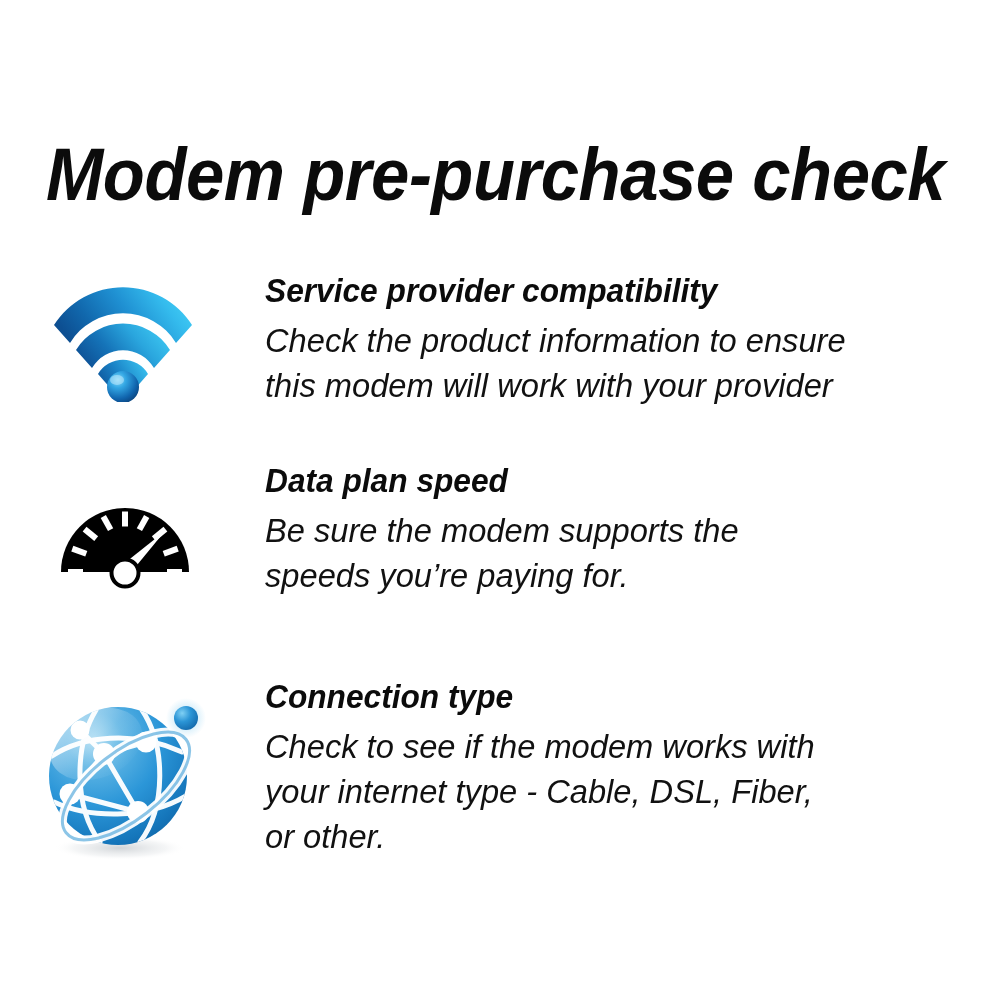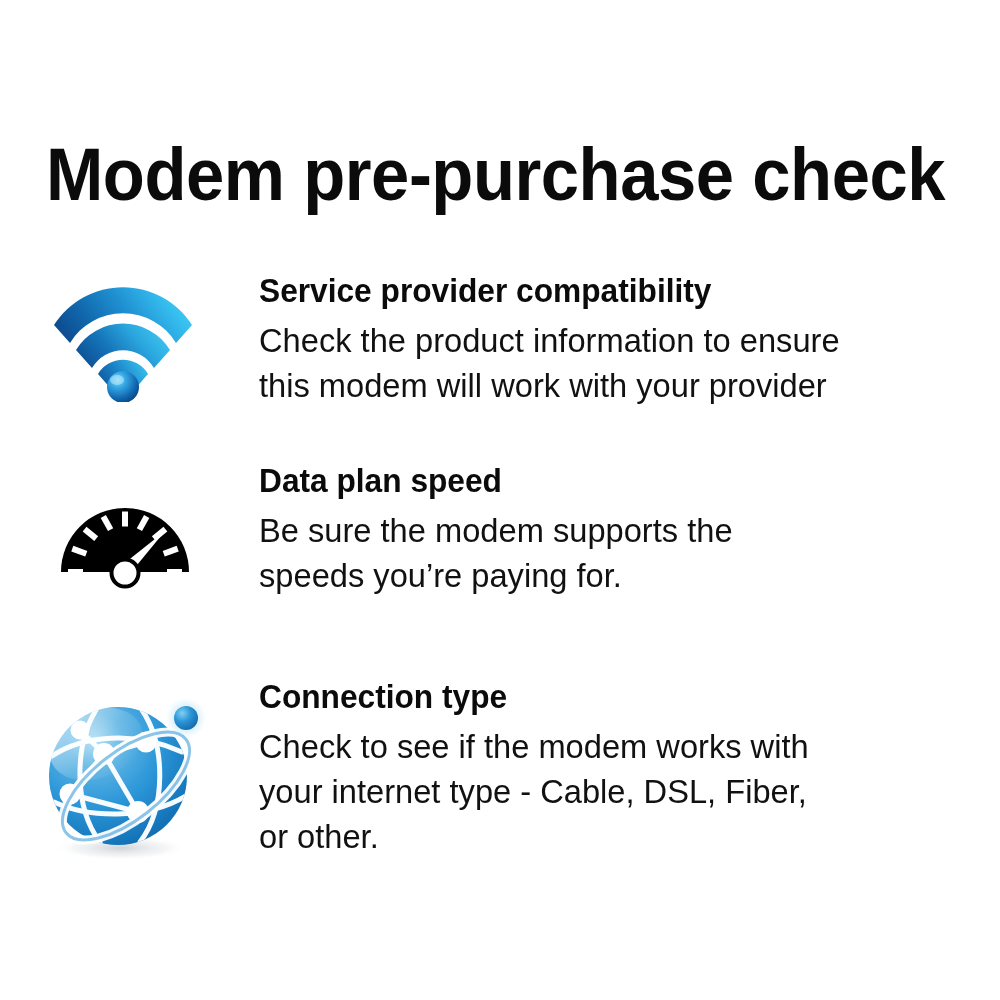"Modem pre-purchase check" #canvas { font-style: none -> italic }
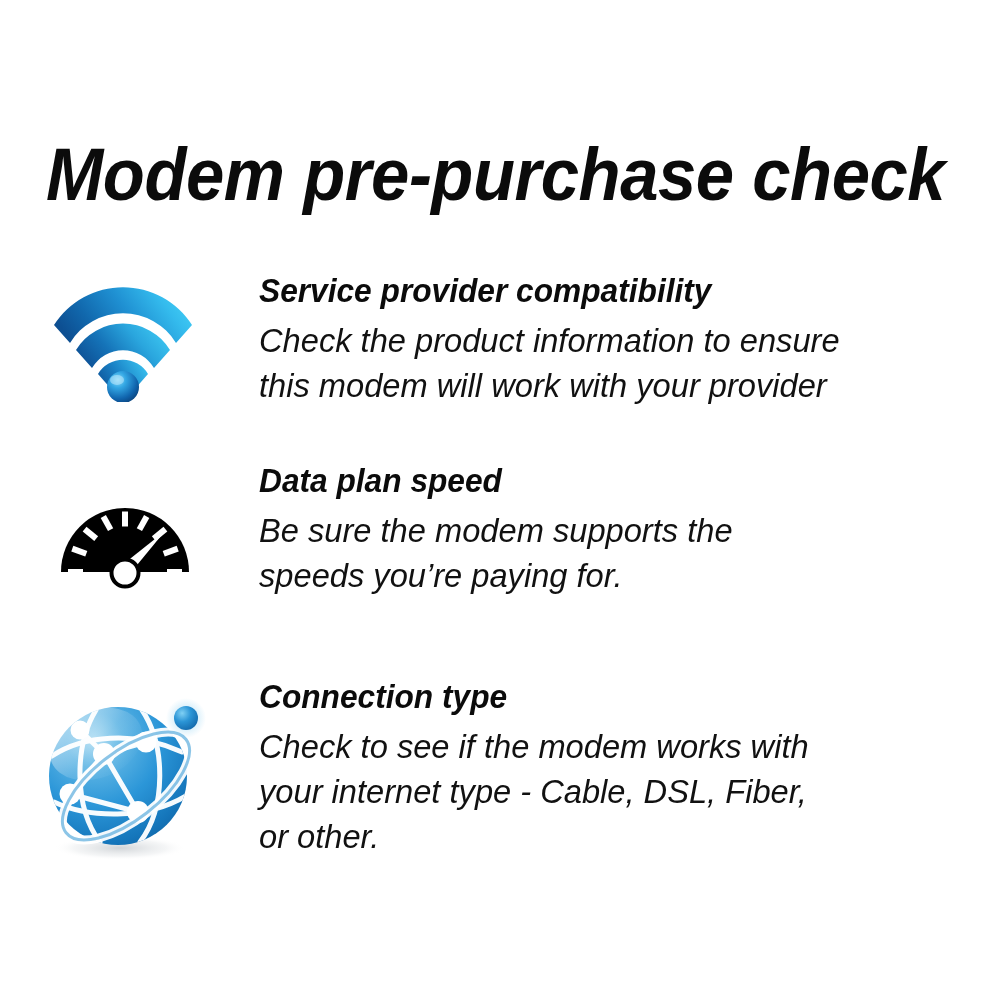"Service provider compatibility" .item-text { left: 259px -> 265px }
